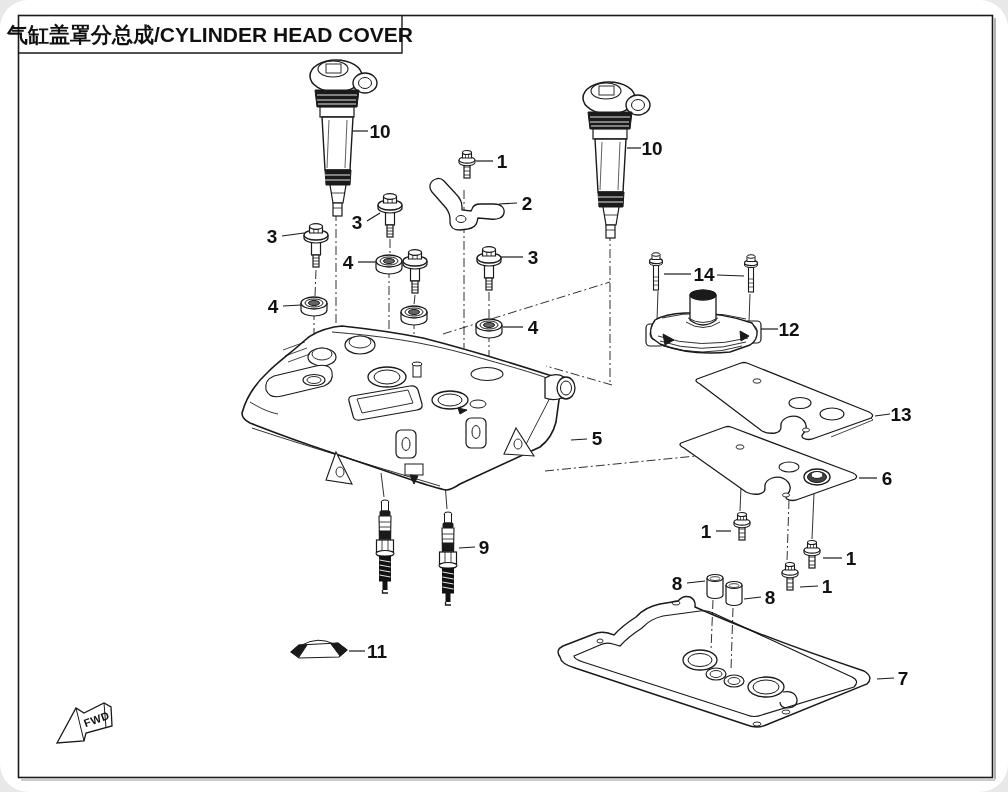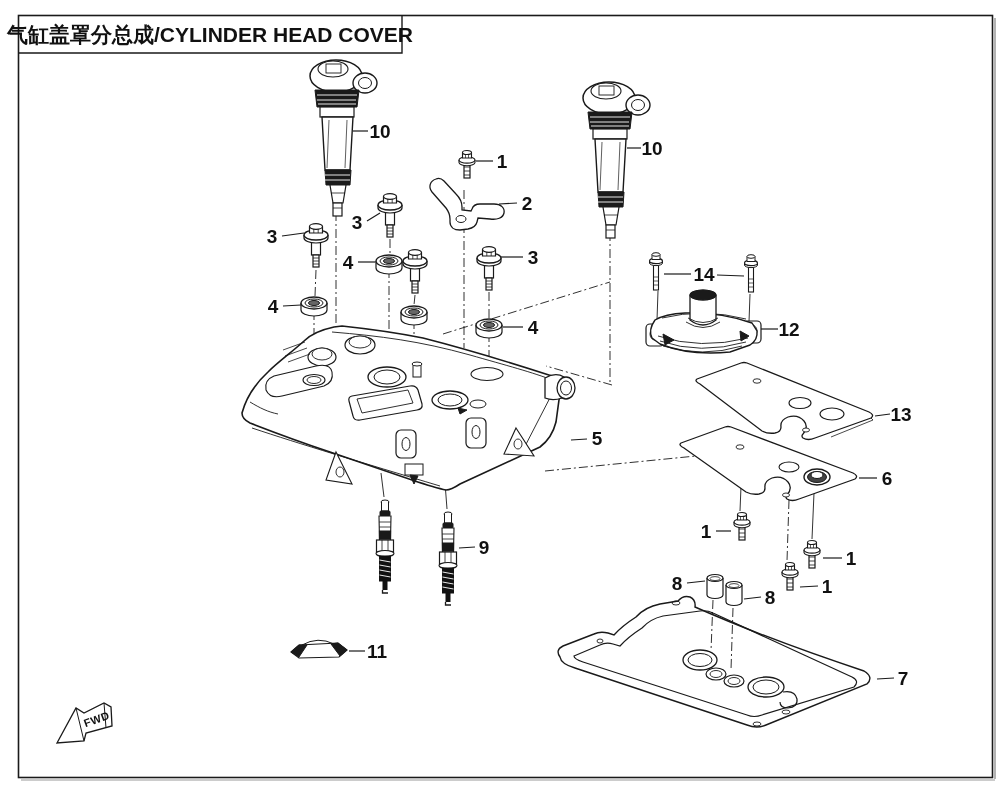"气缸盖罩分总成/CYLINDER HEAD COVER" .page { border-radius: none -> 28px }
